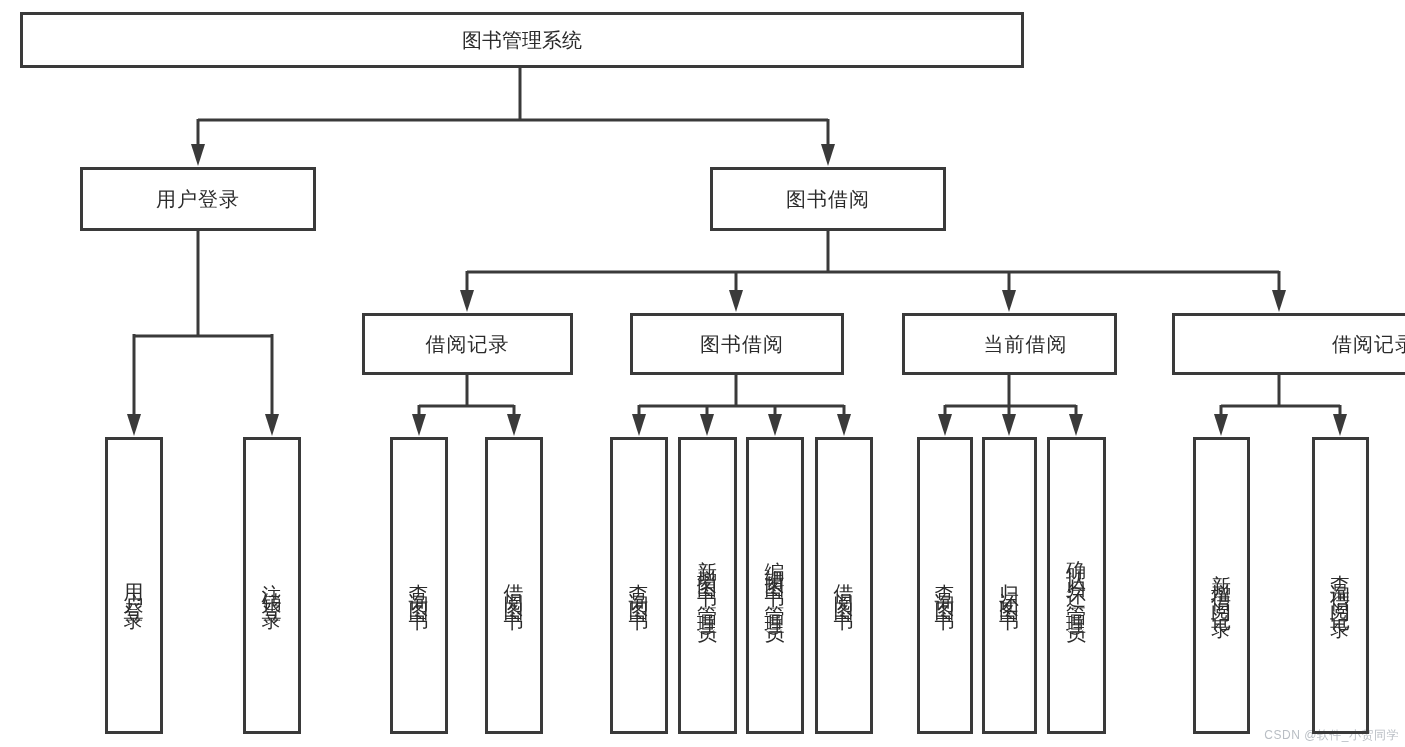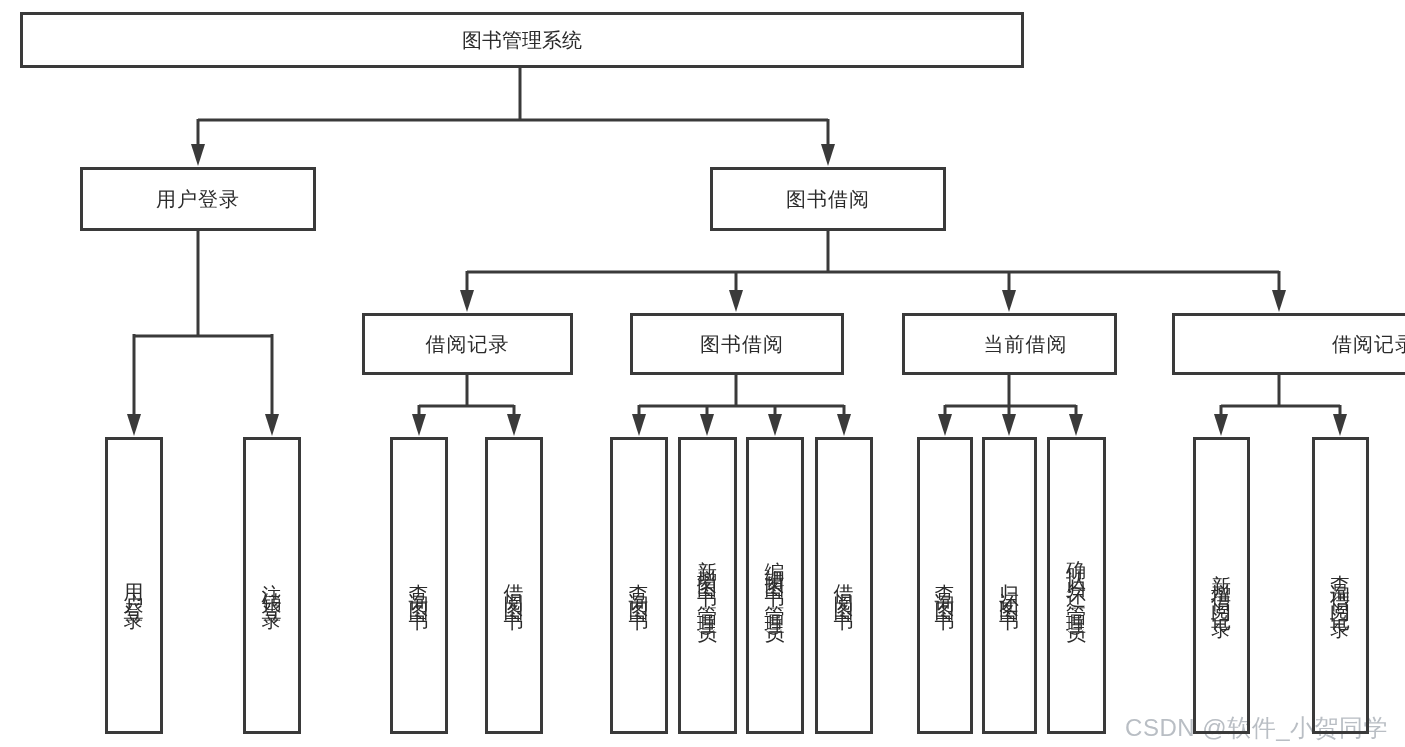"CSDN @软件_小贺同学" .watermark { font-size: 24px -> 12px; right: 17px -> 6px }
